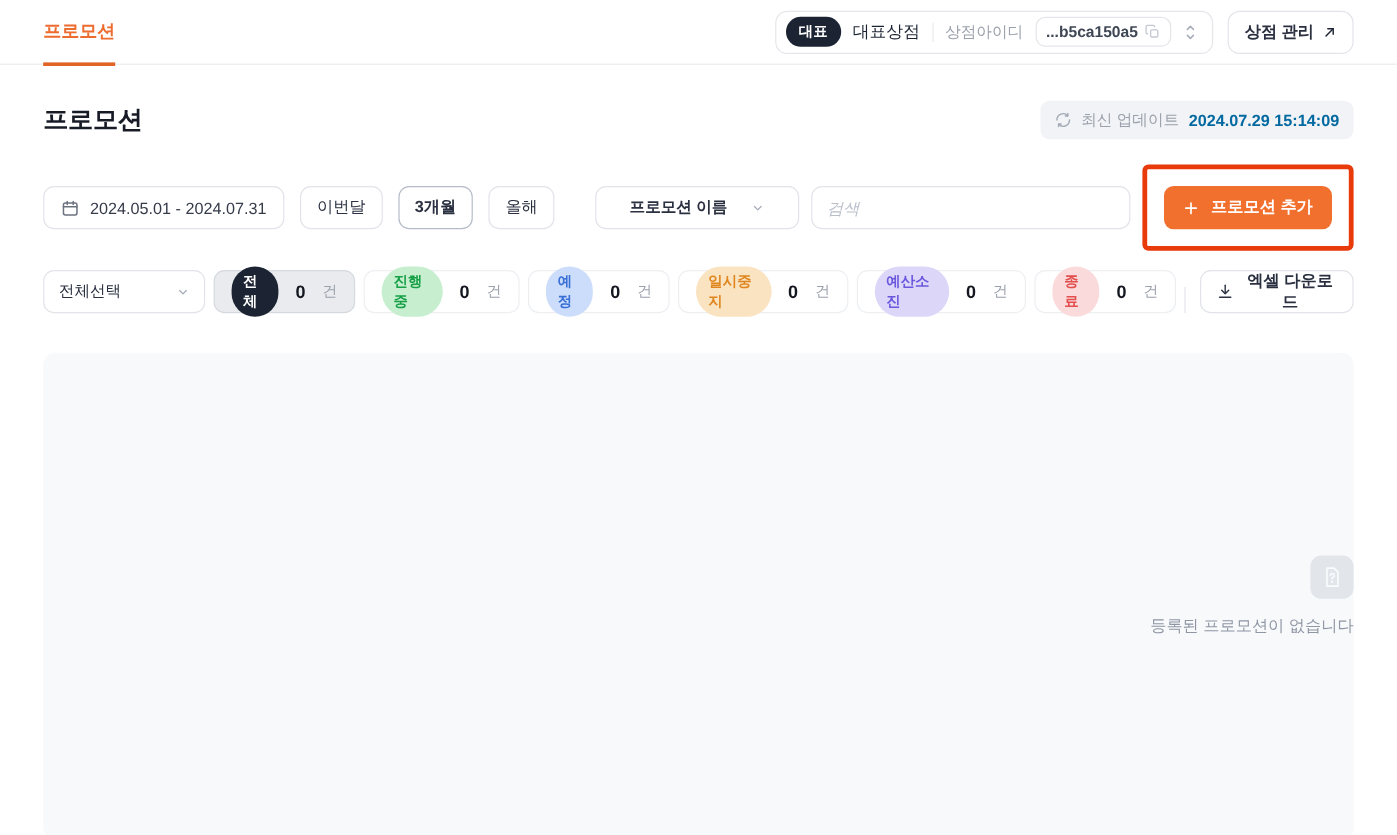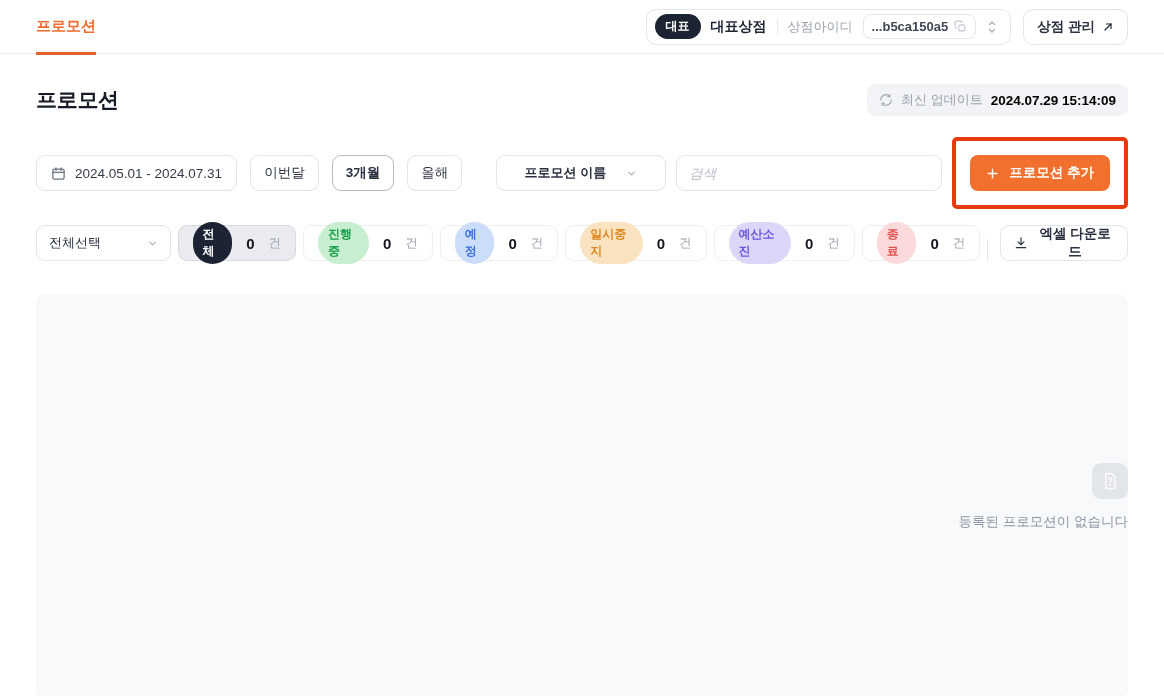"대표상점" .store-name { font-weight: 700 -> 400 }
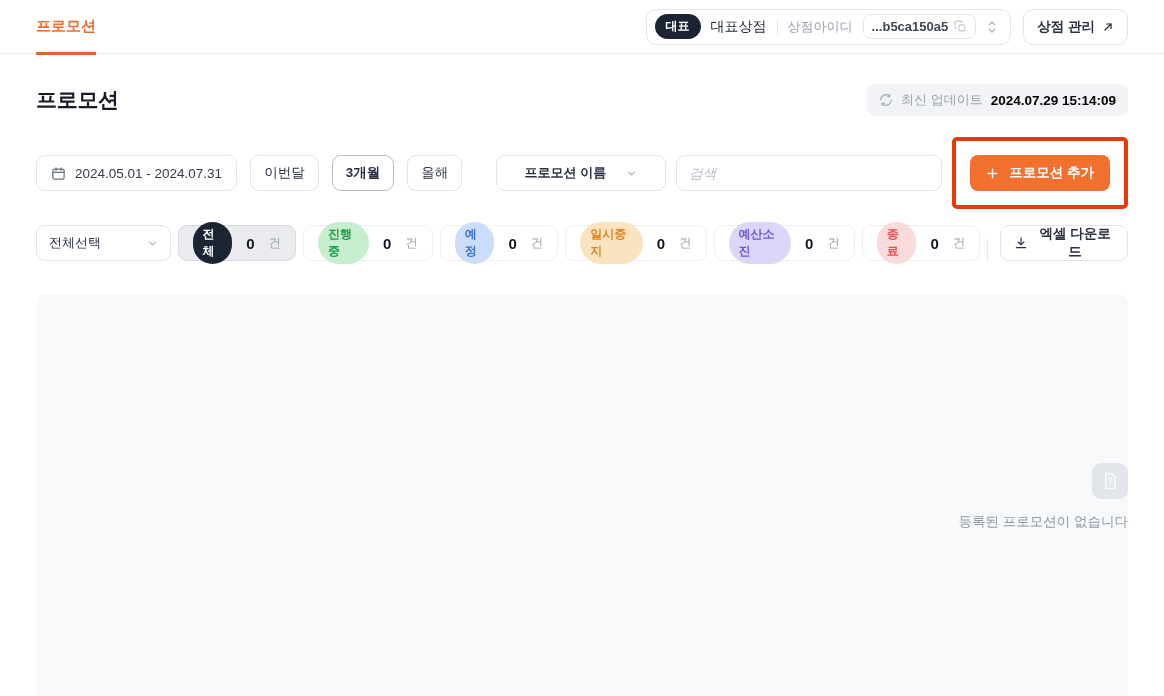"2024.07.29 15:14:09" .update-value { color: #000000 -> #0369a1 }
